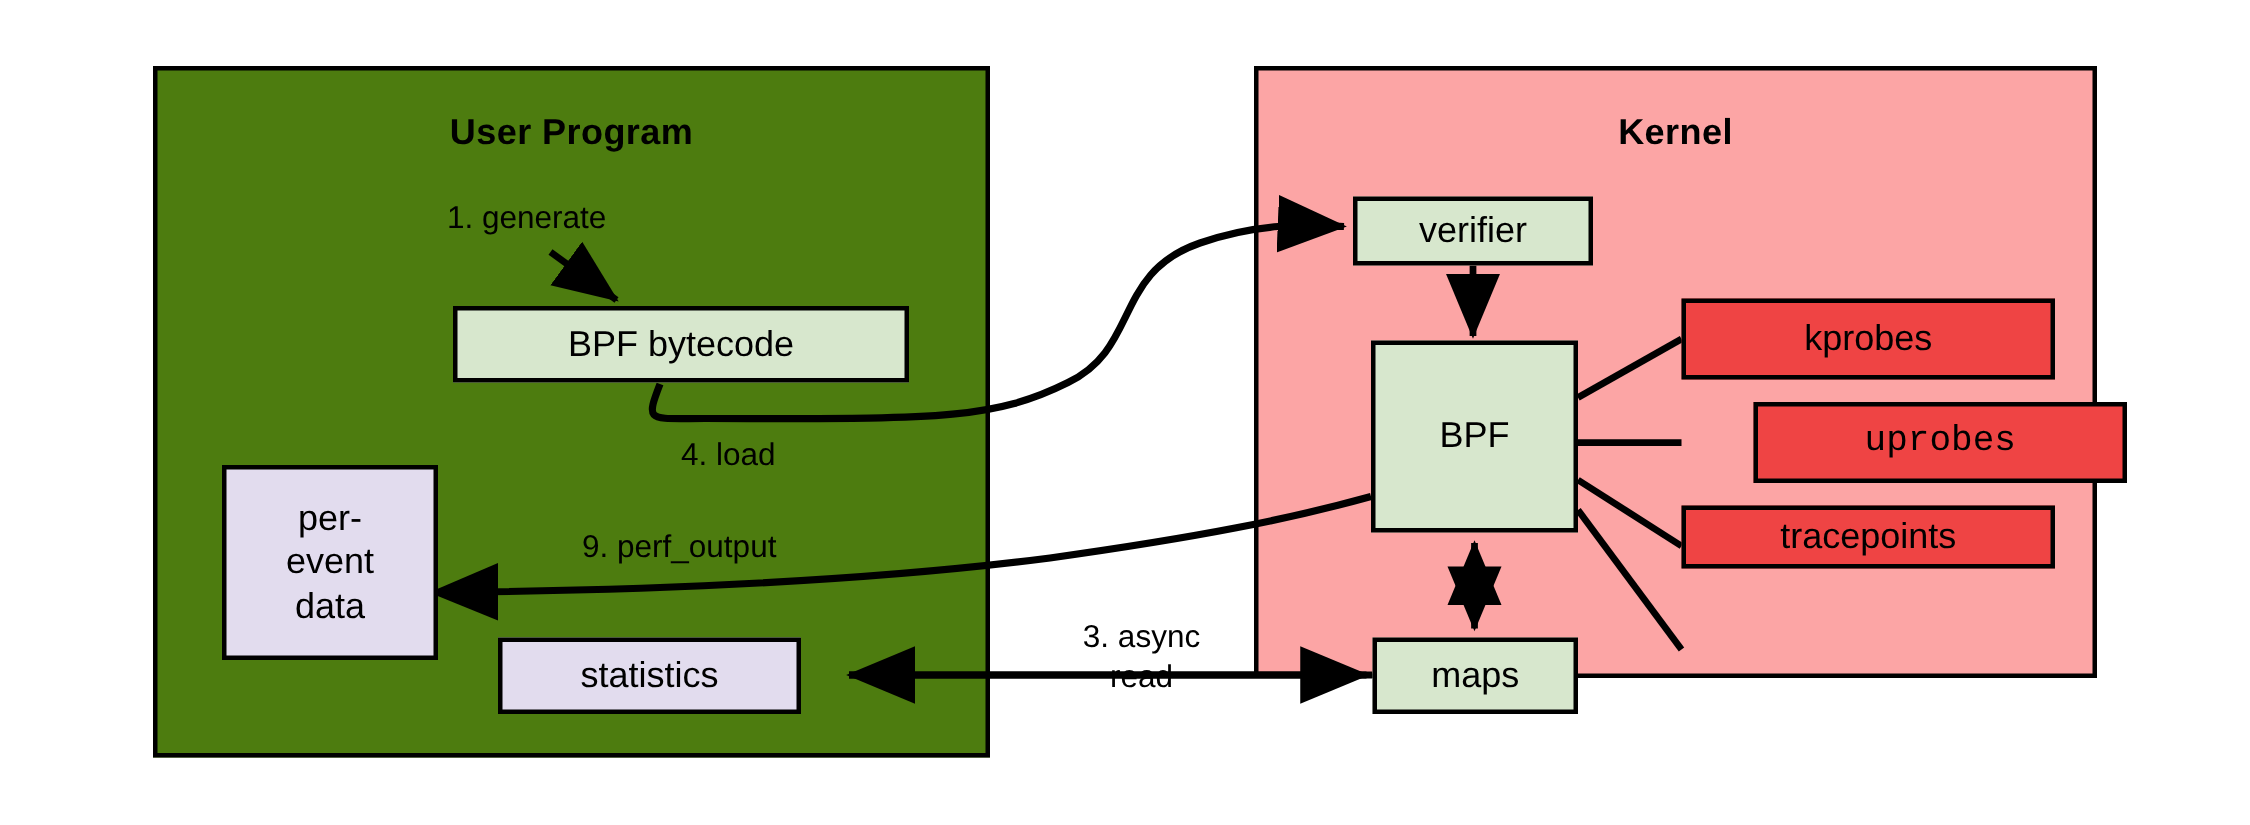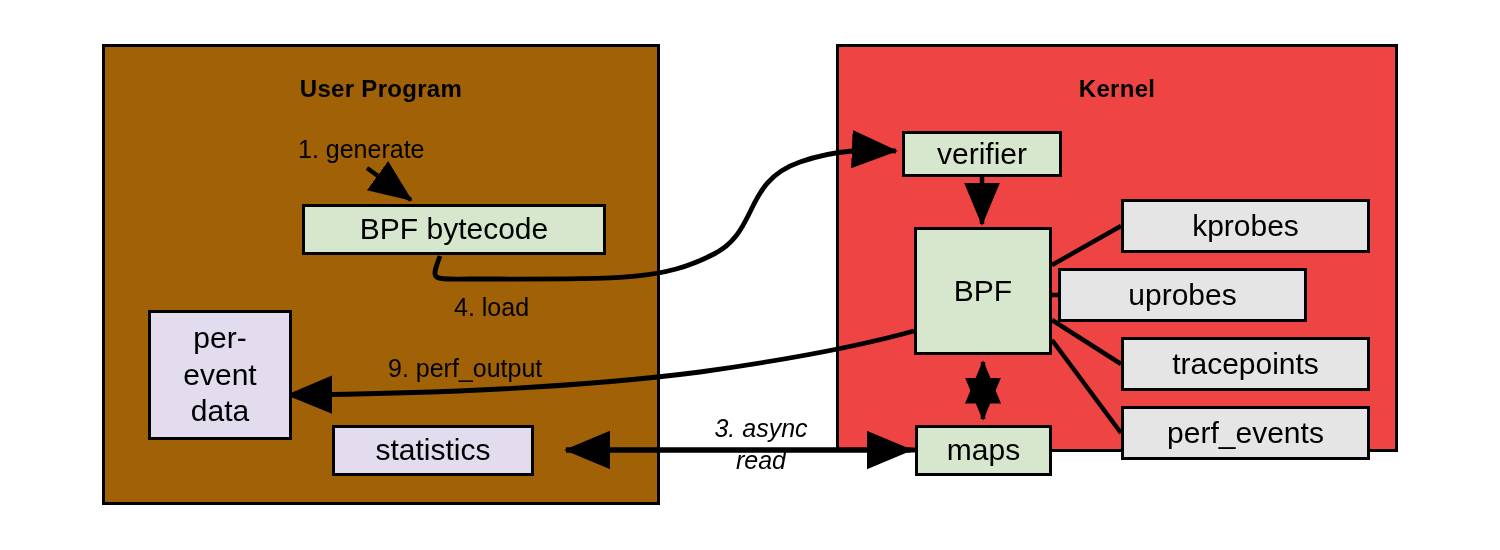"User Program" #panel-user { background: #a16207 -> #4d7c0f }
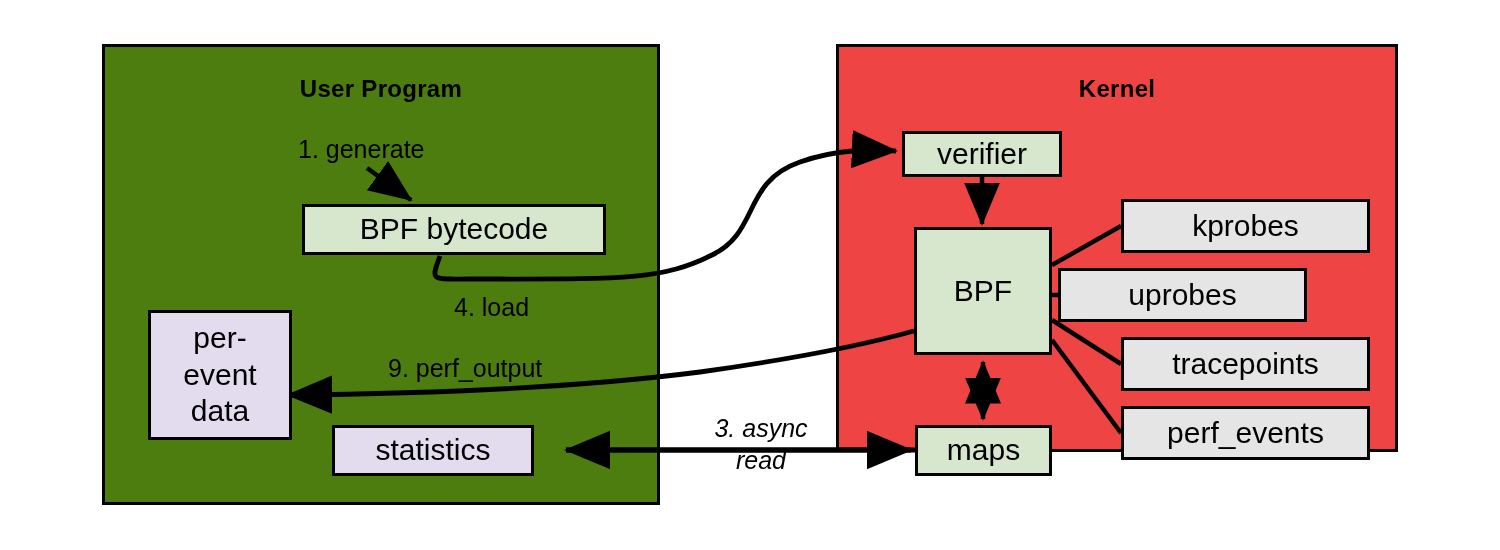"Kernel" #panel-kernel { background: #ef4444 -> #fca5a5 }
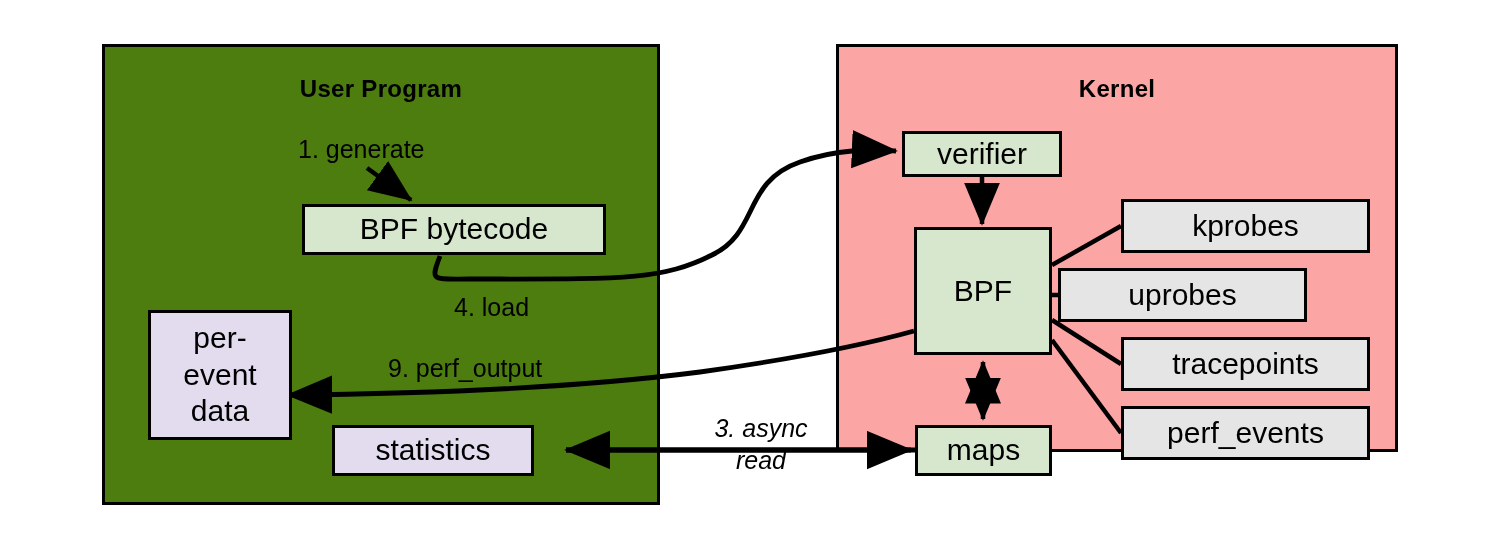"1. generate" .edge-label { font-size: 25px -> 21px }
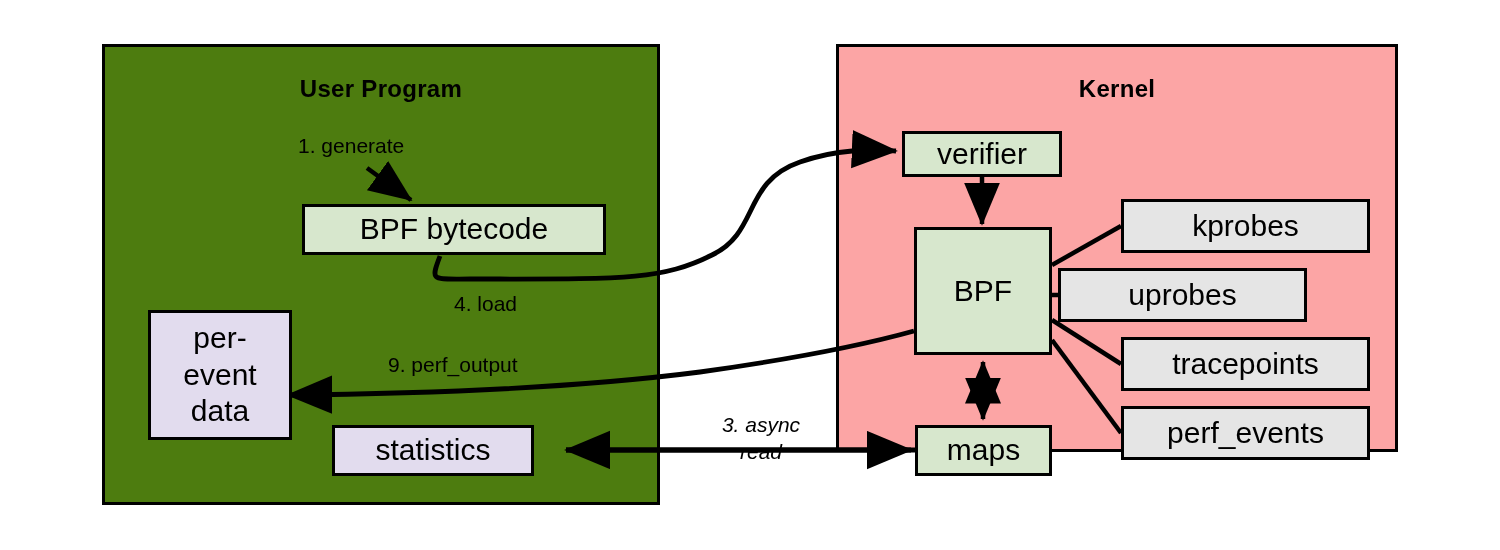"verifier" .node { font-size: 30px -> 24px }
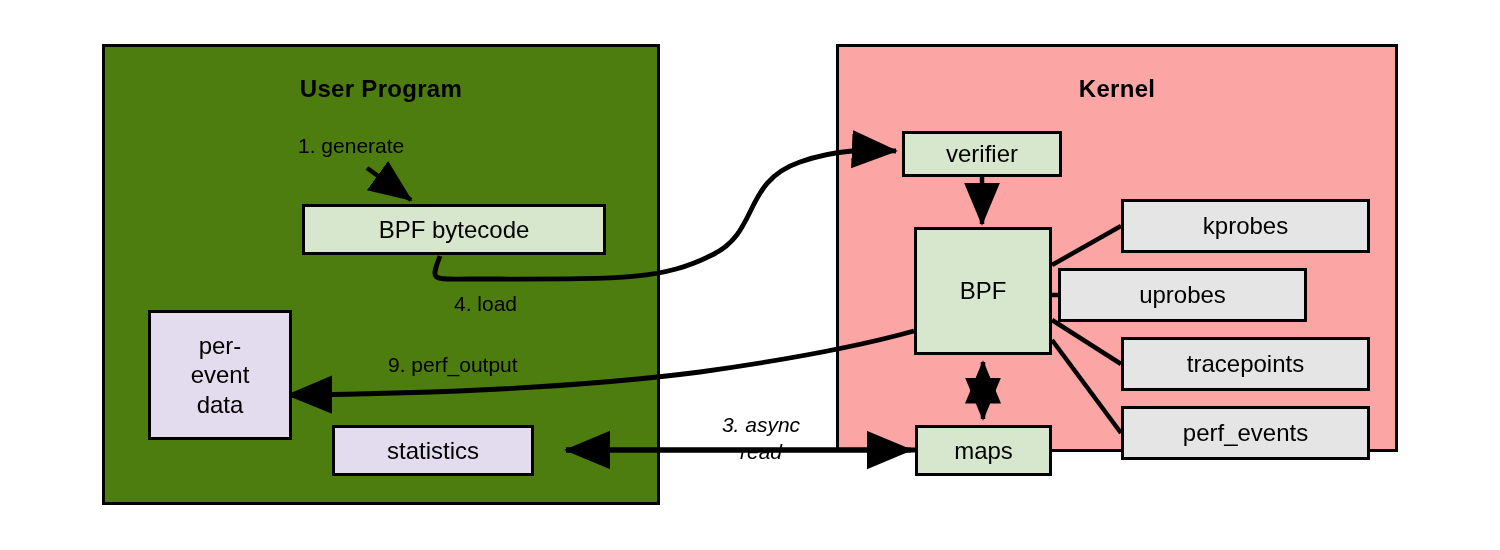"kprobes" .node.blue { background: #e5e5e5 -> #ef4444 }
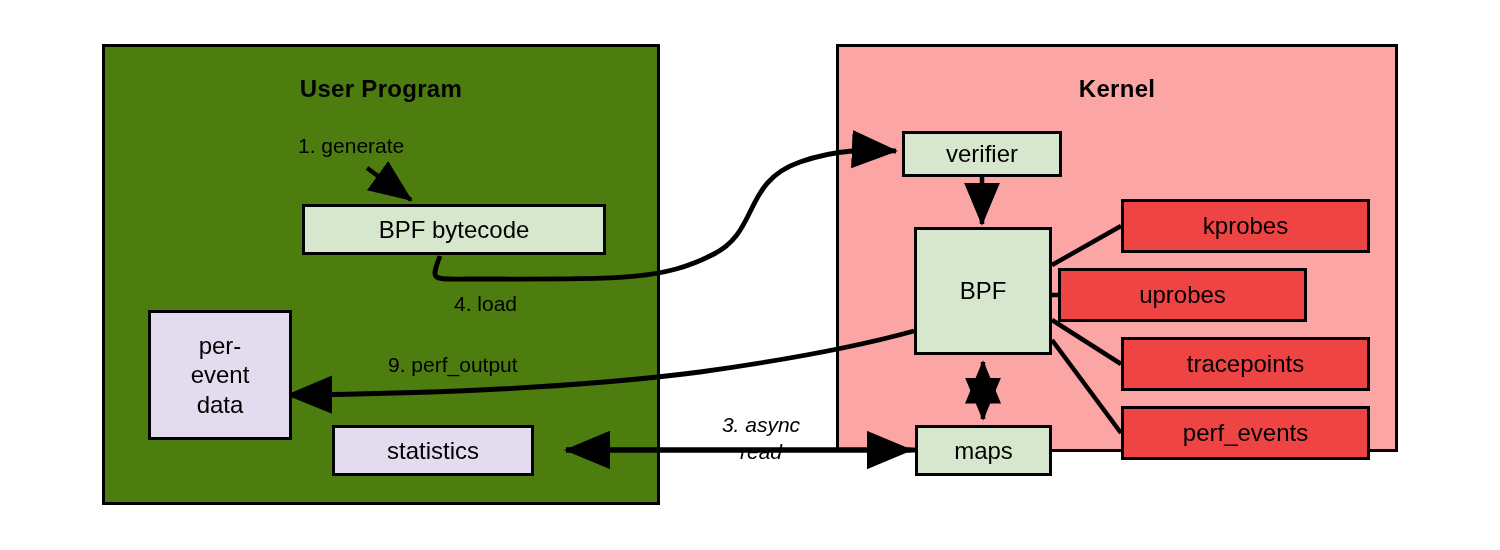"uprobes" #node-uprobes { font-family: none -> Liberation Mono, monospace; left: 1058px -> 1169px }
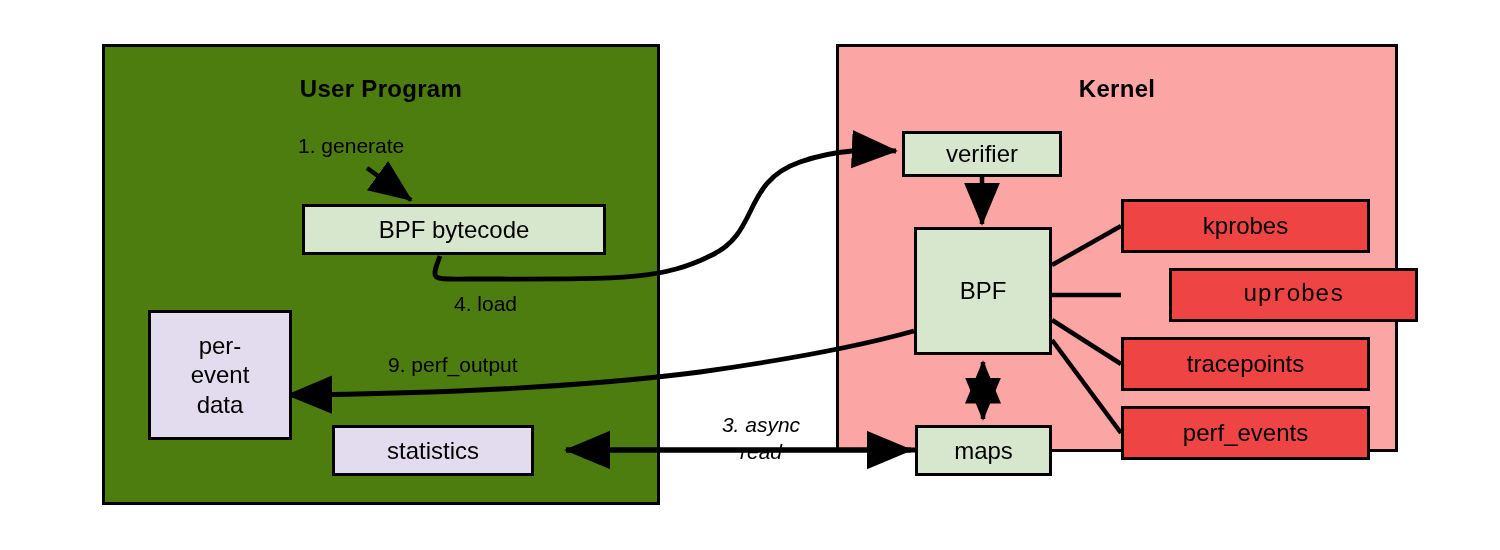"tracepoints" #node-tracepoints { height: 54px -> 42px }
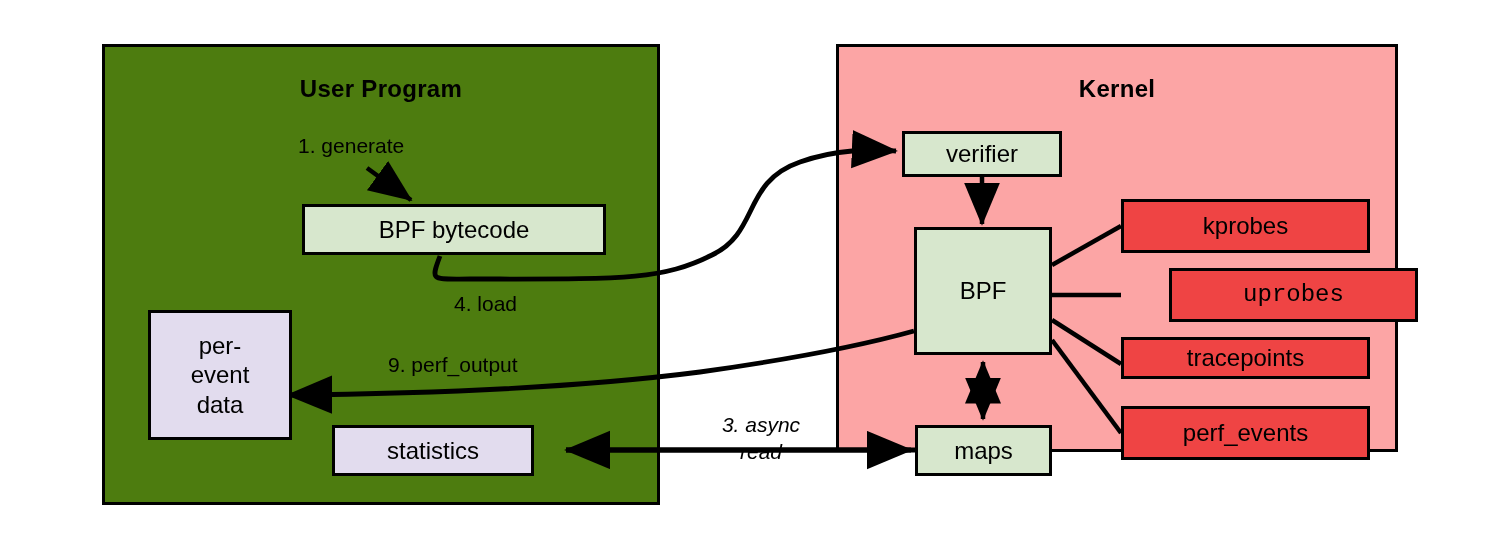"3. async" #label-async-read { font-style: italic -> none }
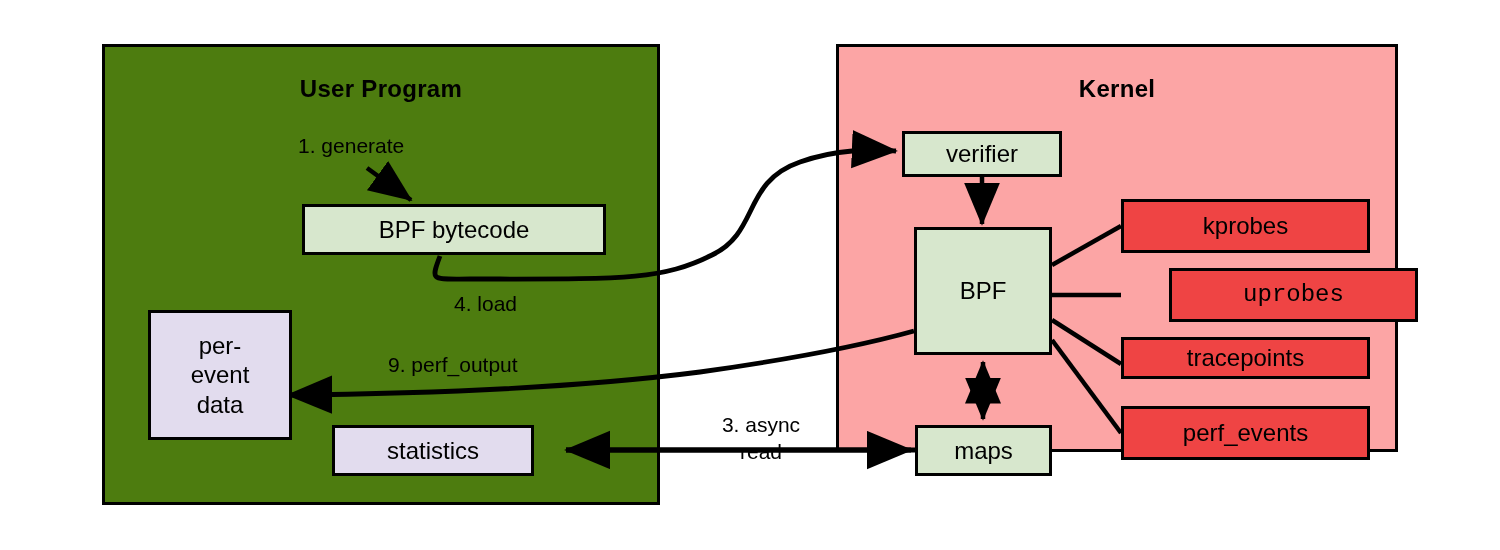"perf_events" div.node { html: <div> <span>perf_events</span> </div> -> none }
